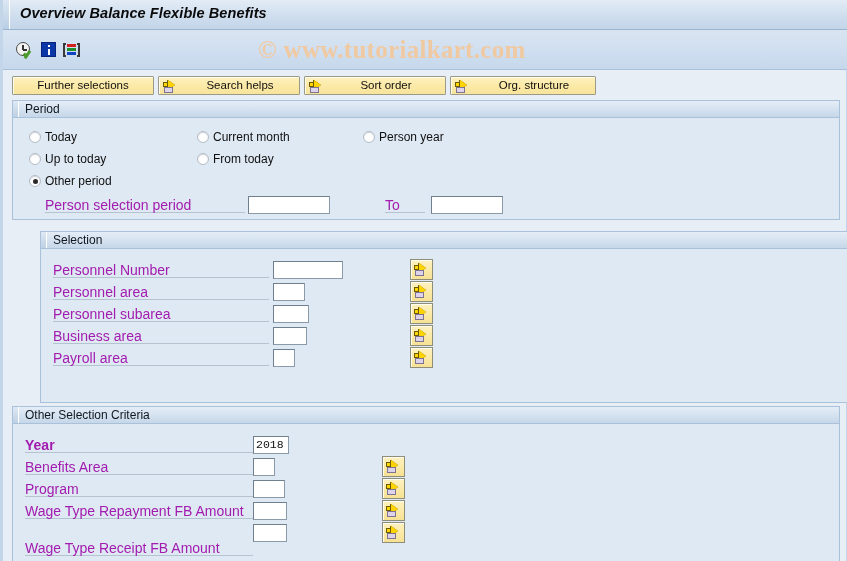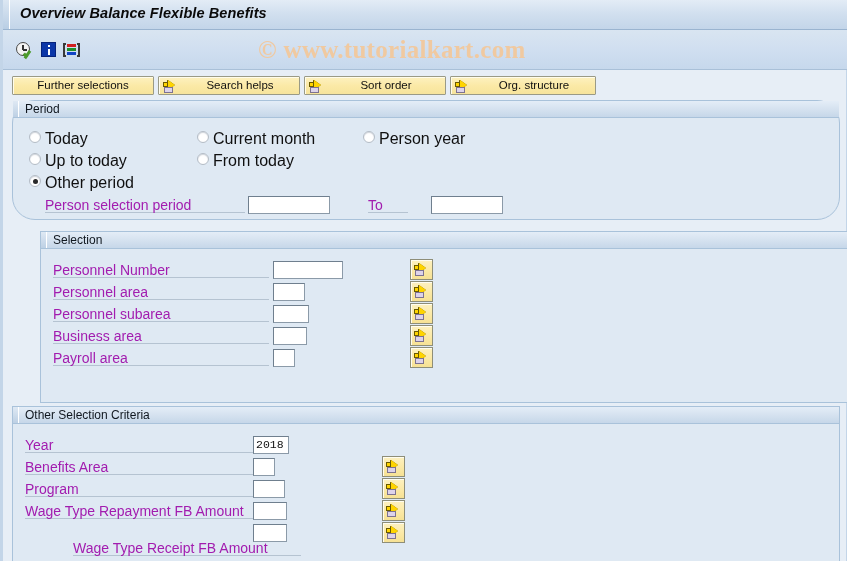"Period" #panel-period { border-radius: 23px -> none }
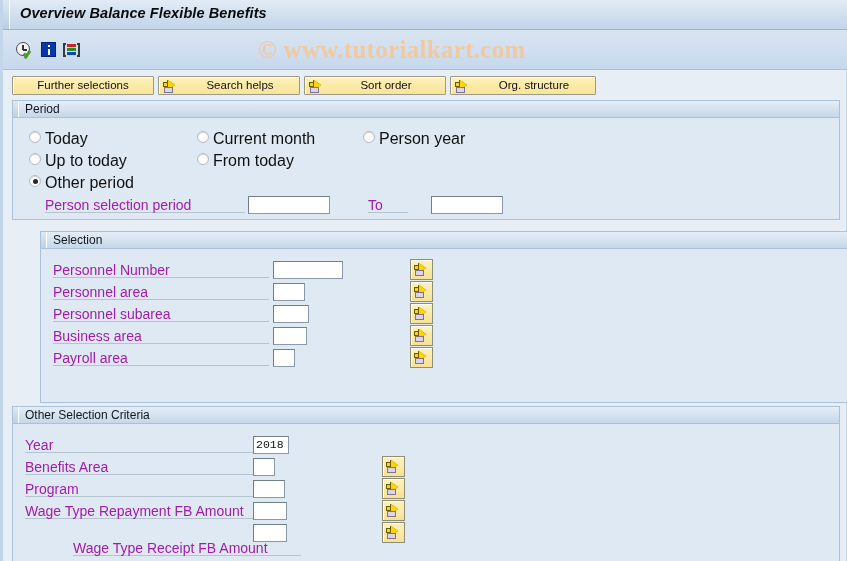"Today" .radio-label { font-size: 16px -> 12px }
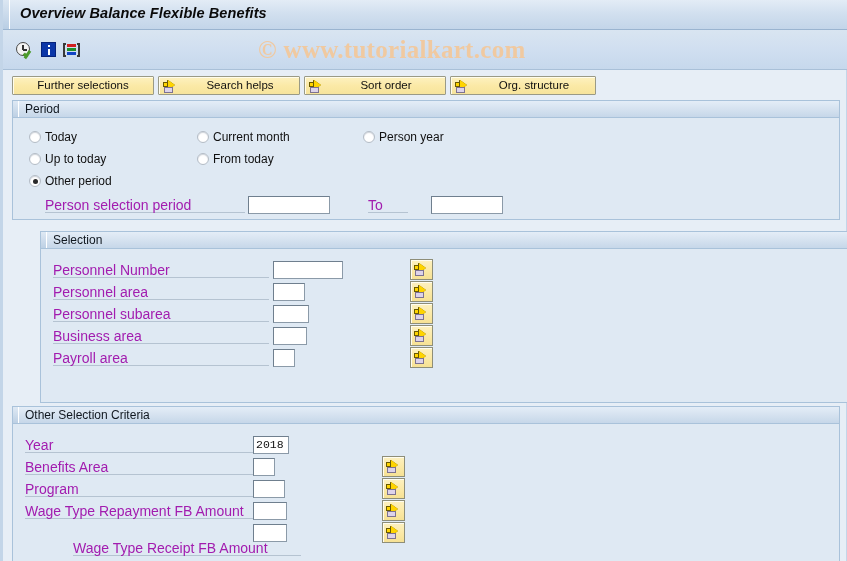"To" div.field-label { left: 355px -> 372px }
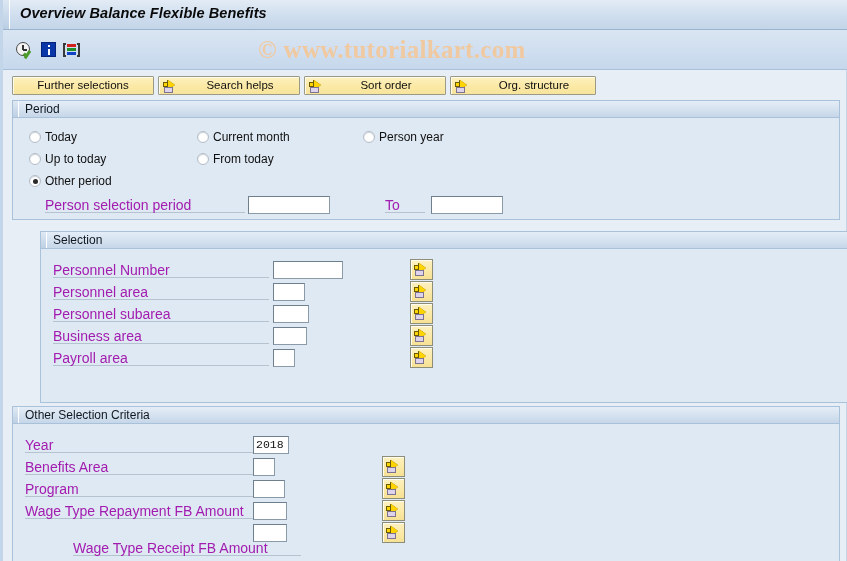"Year" div.field-label { font-weight: none -> bold }
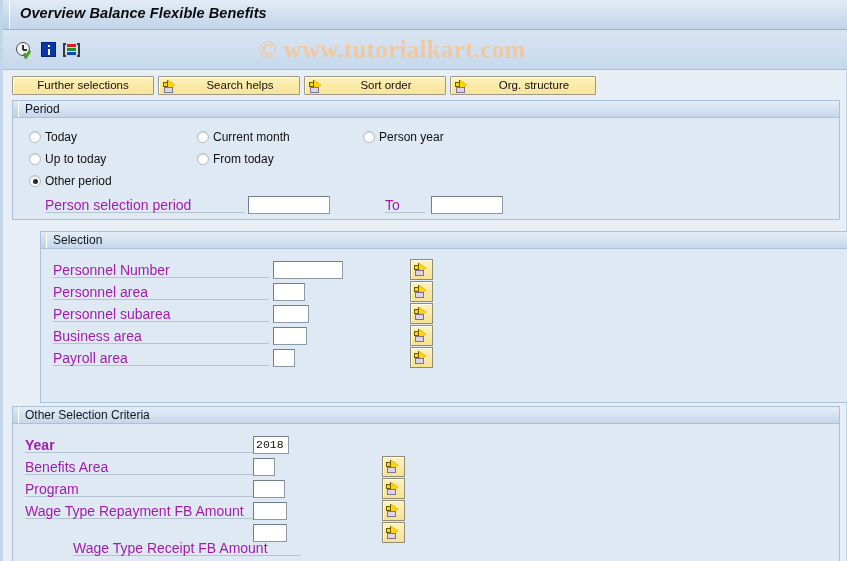"Wage Type Receipt FB Amount" div.field-label { margin-left: 48px -> none }
